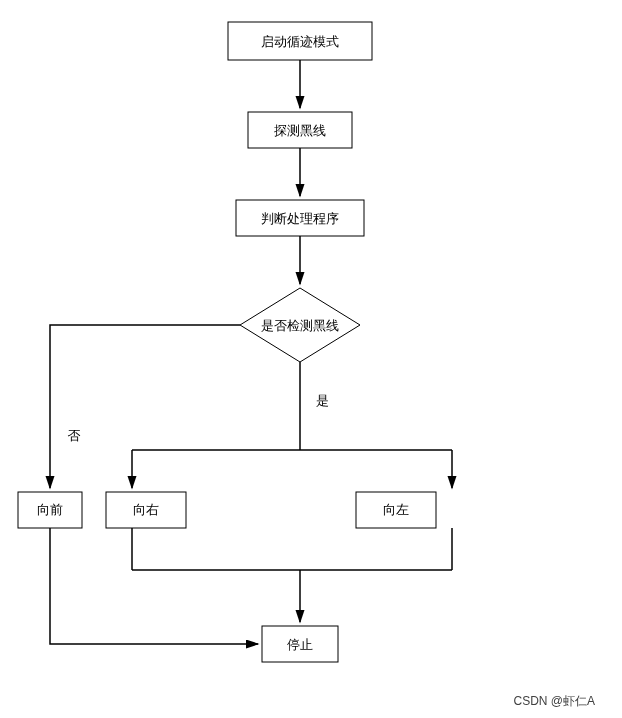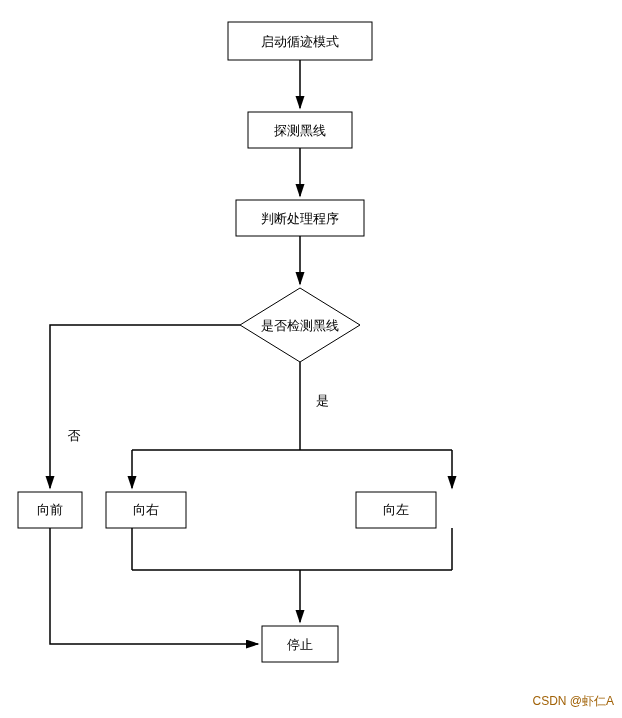"CSDN @虾仁A" .watermark { color: #a16207 -> #404040; right: 8px -> 27px }
